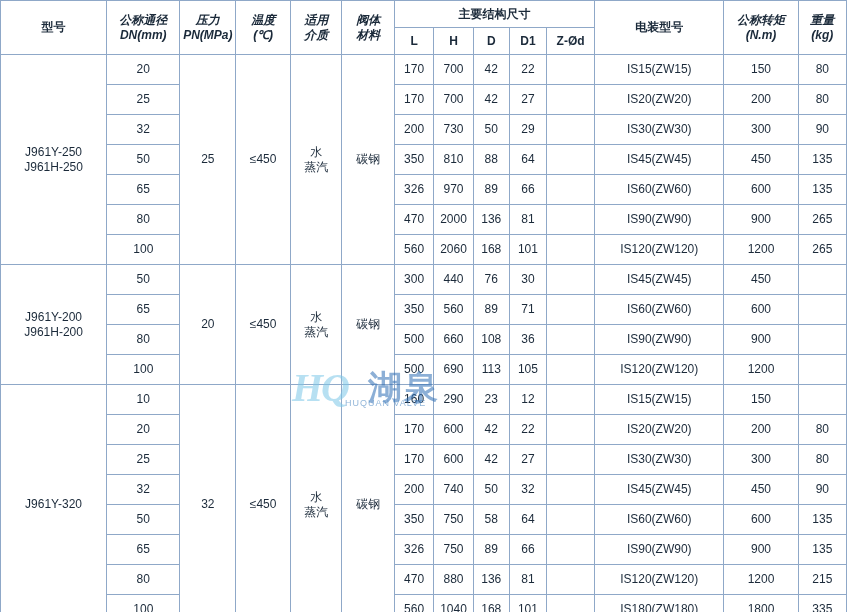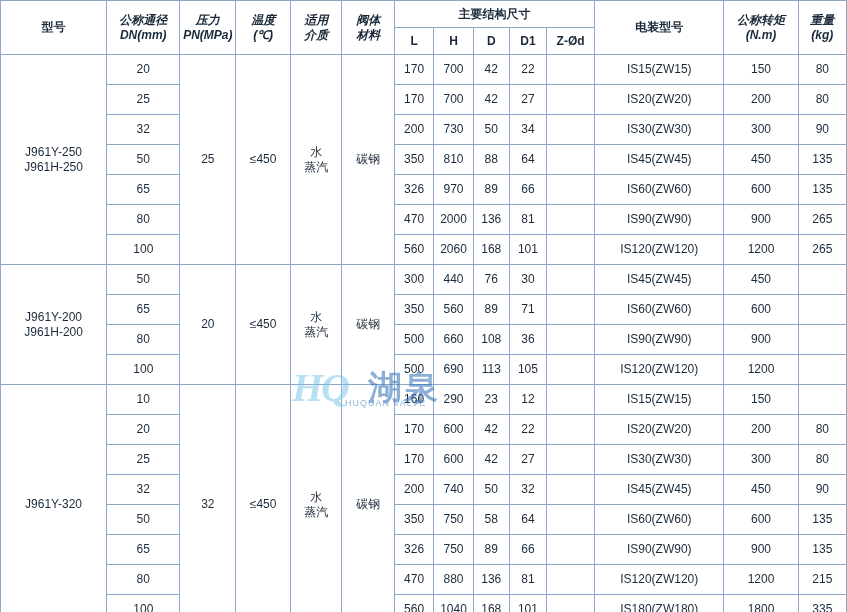"34" td { text: 34 -> 29 }
